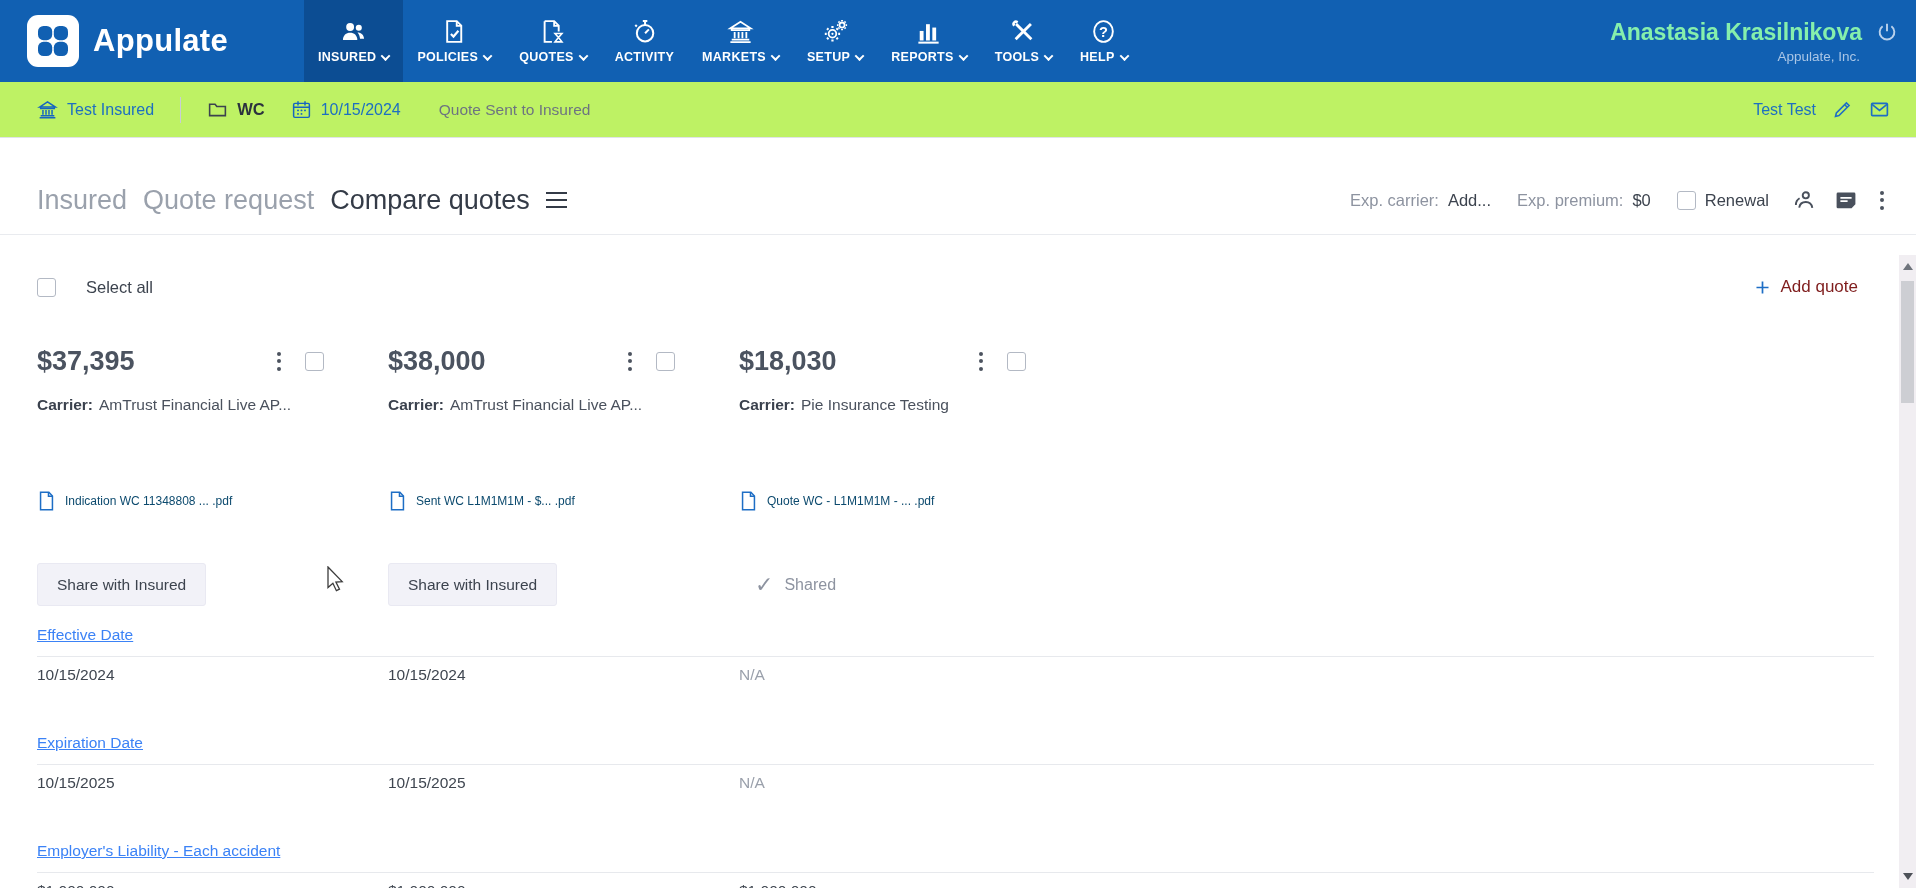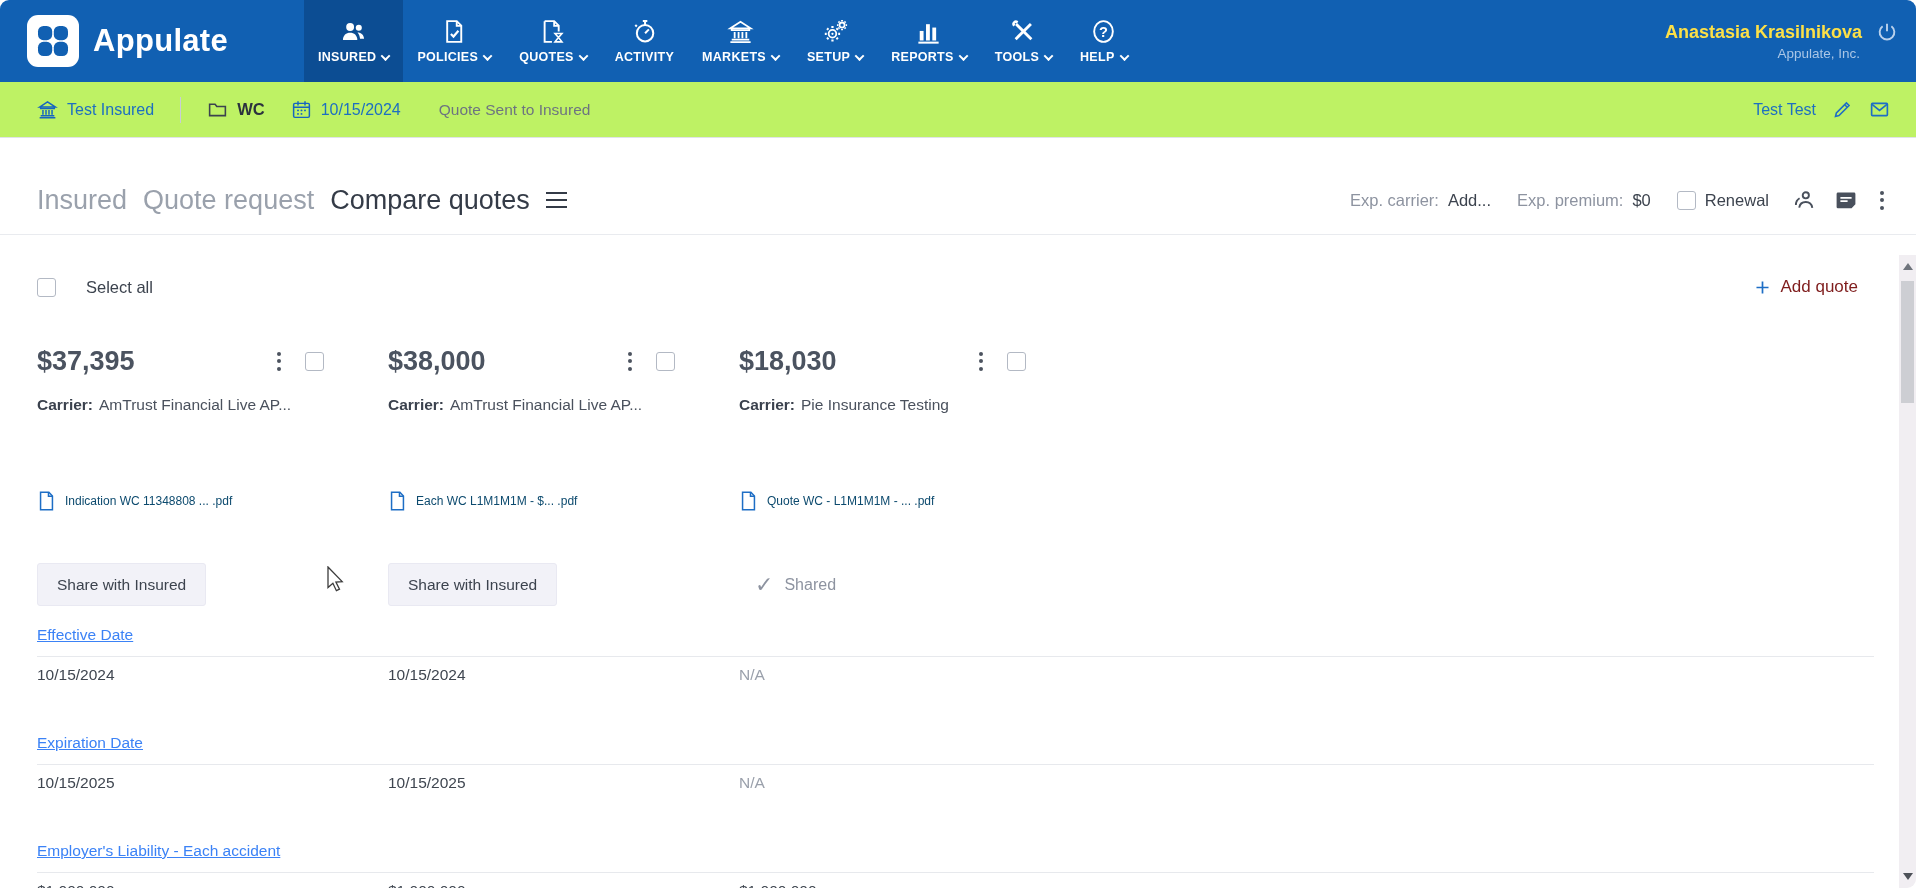"Appulate" .stage { border-radius: 9px -> none }
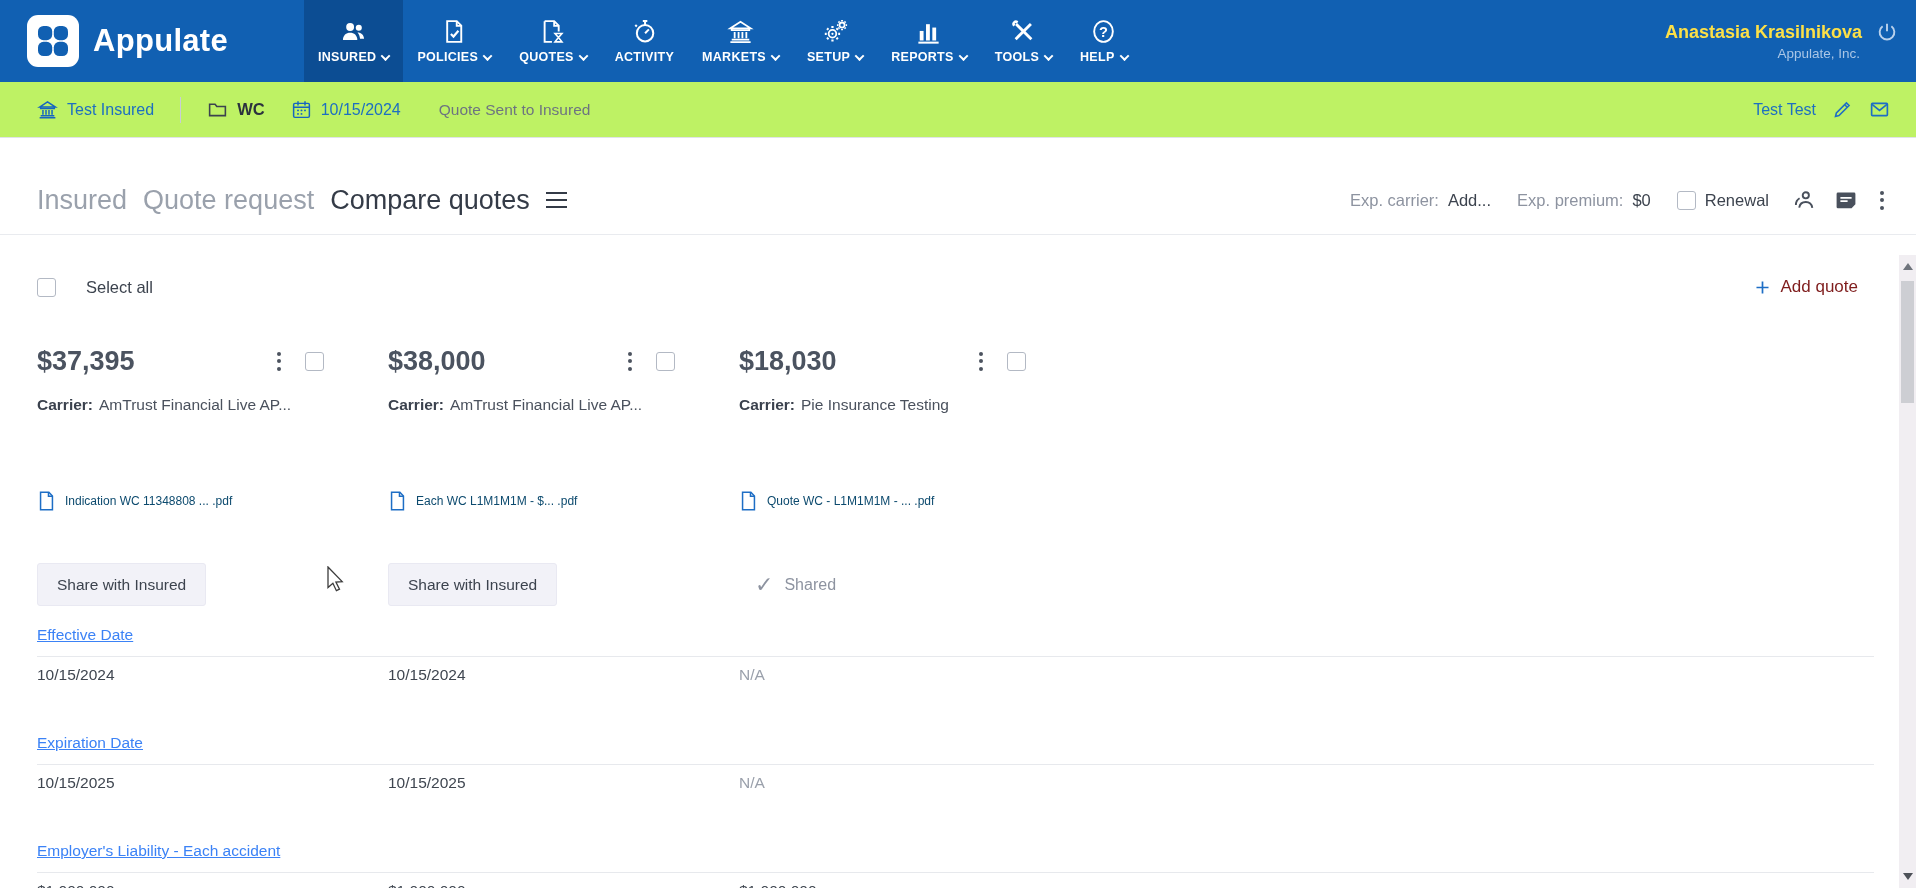"Anastasia Krasilnikova" .user-name { color: #fde047 -> #86efac; font-size: 18px -> 23px }
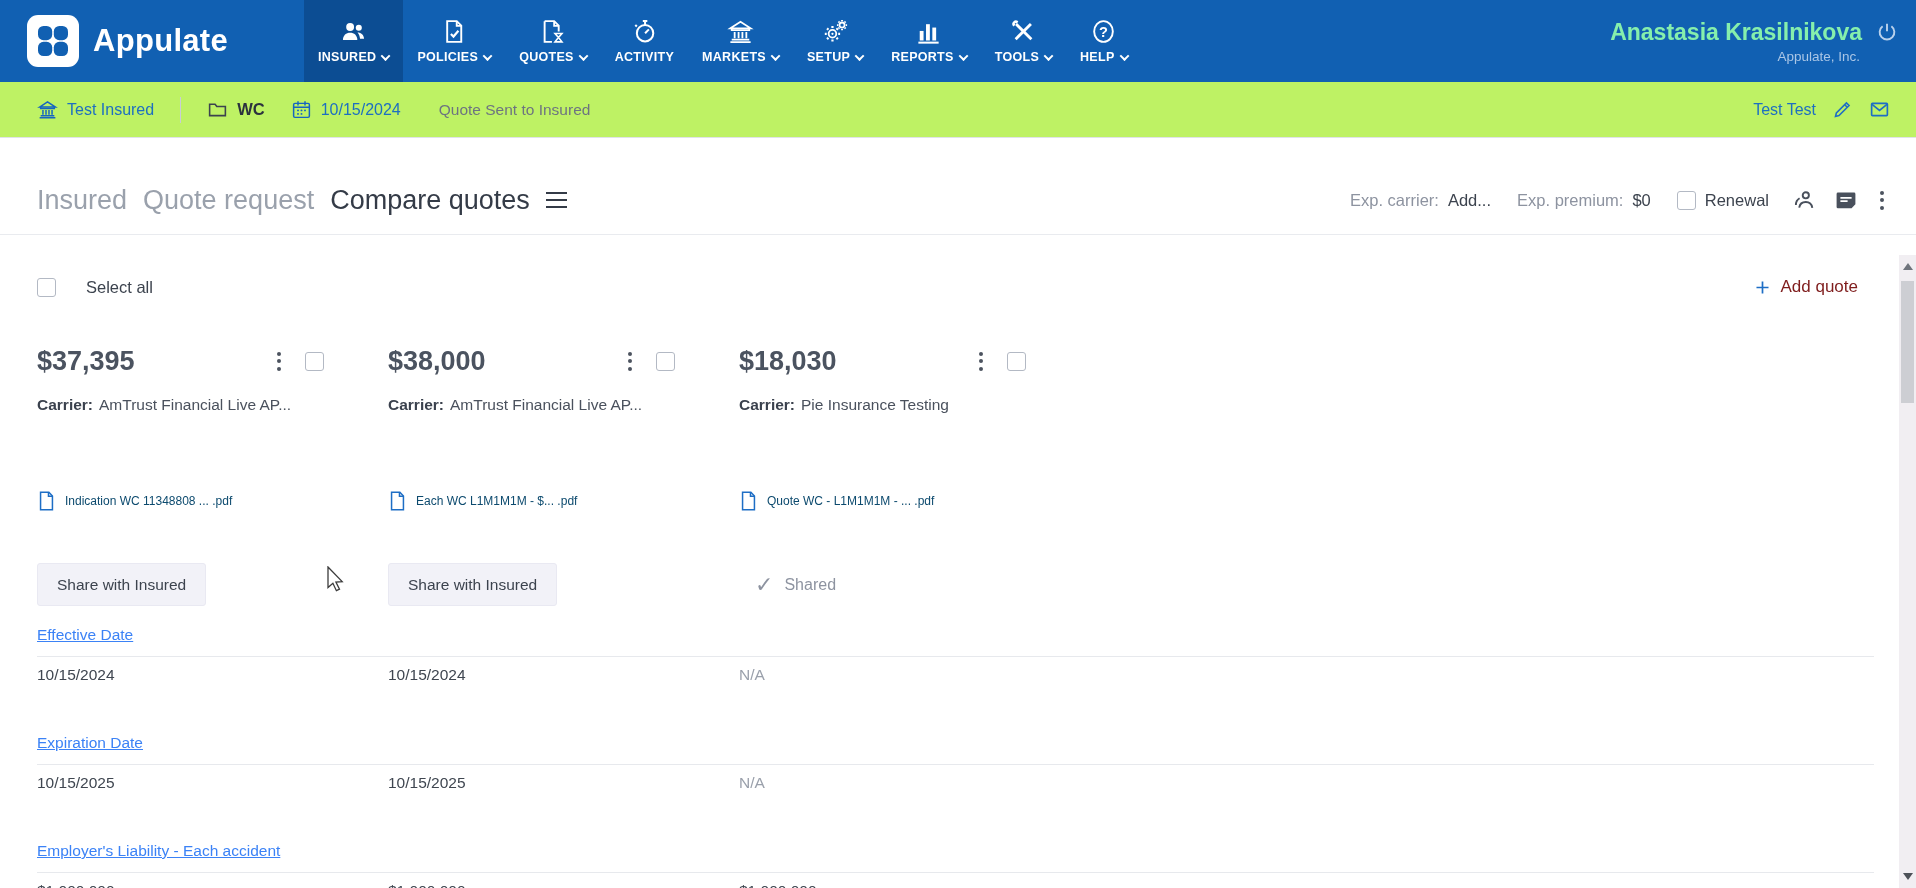"Each WC L1M1M1M - $..." span.file-link { text: Each -> Sent }
